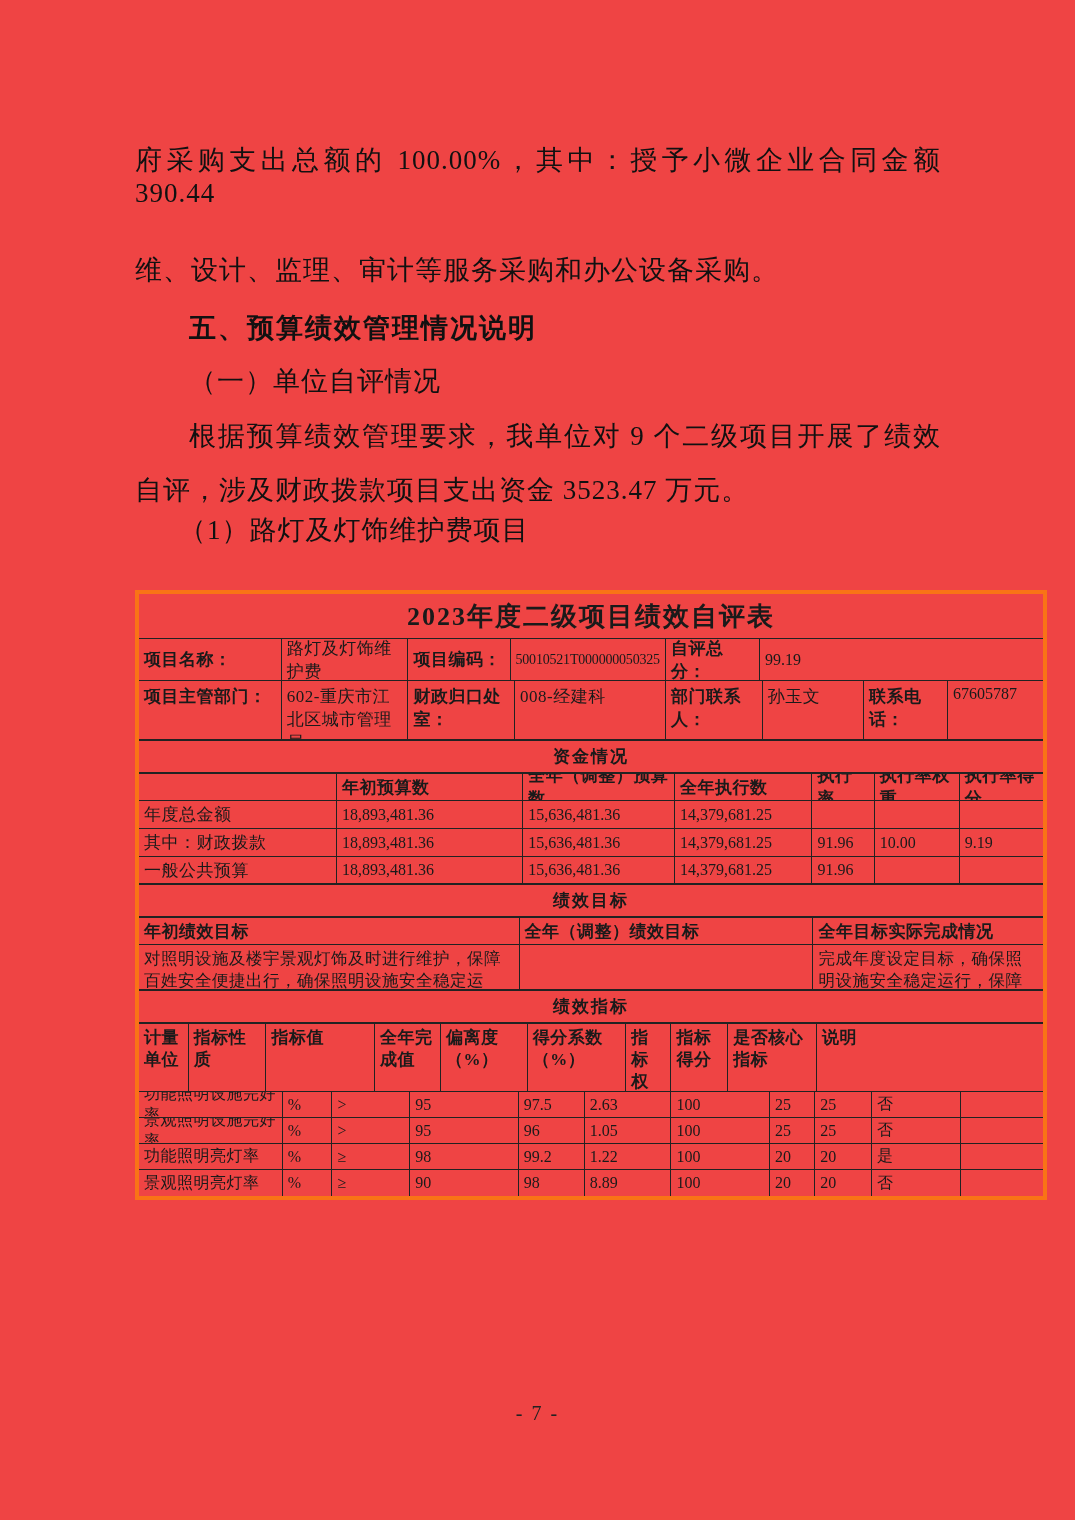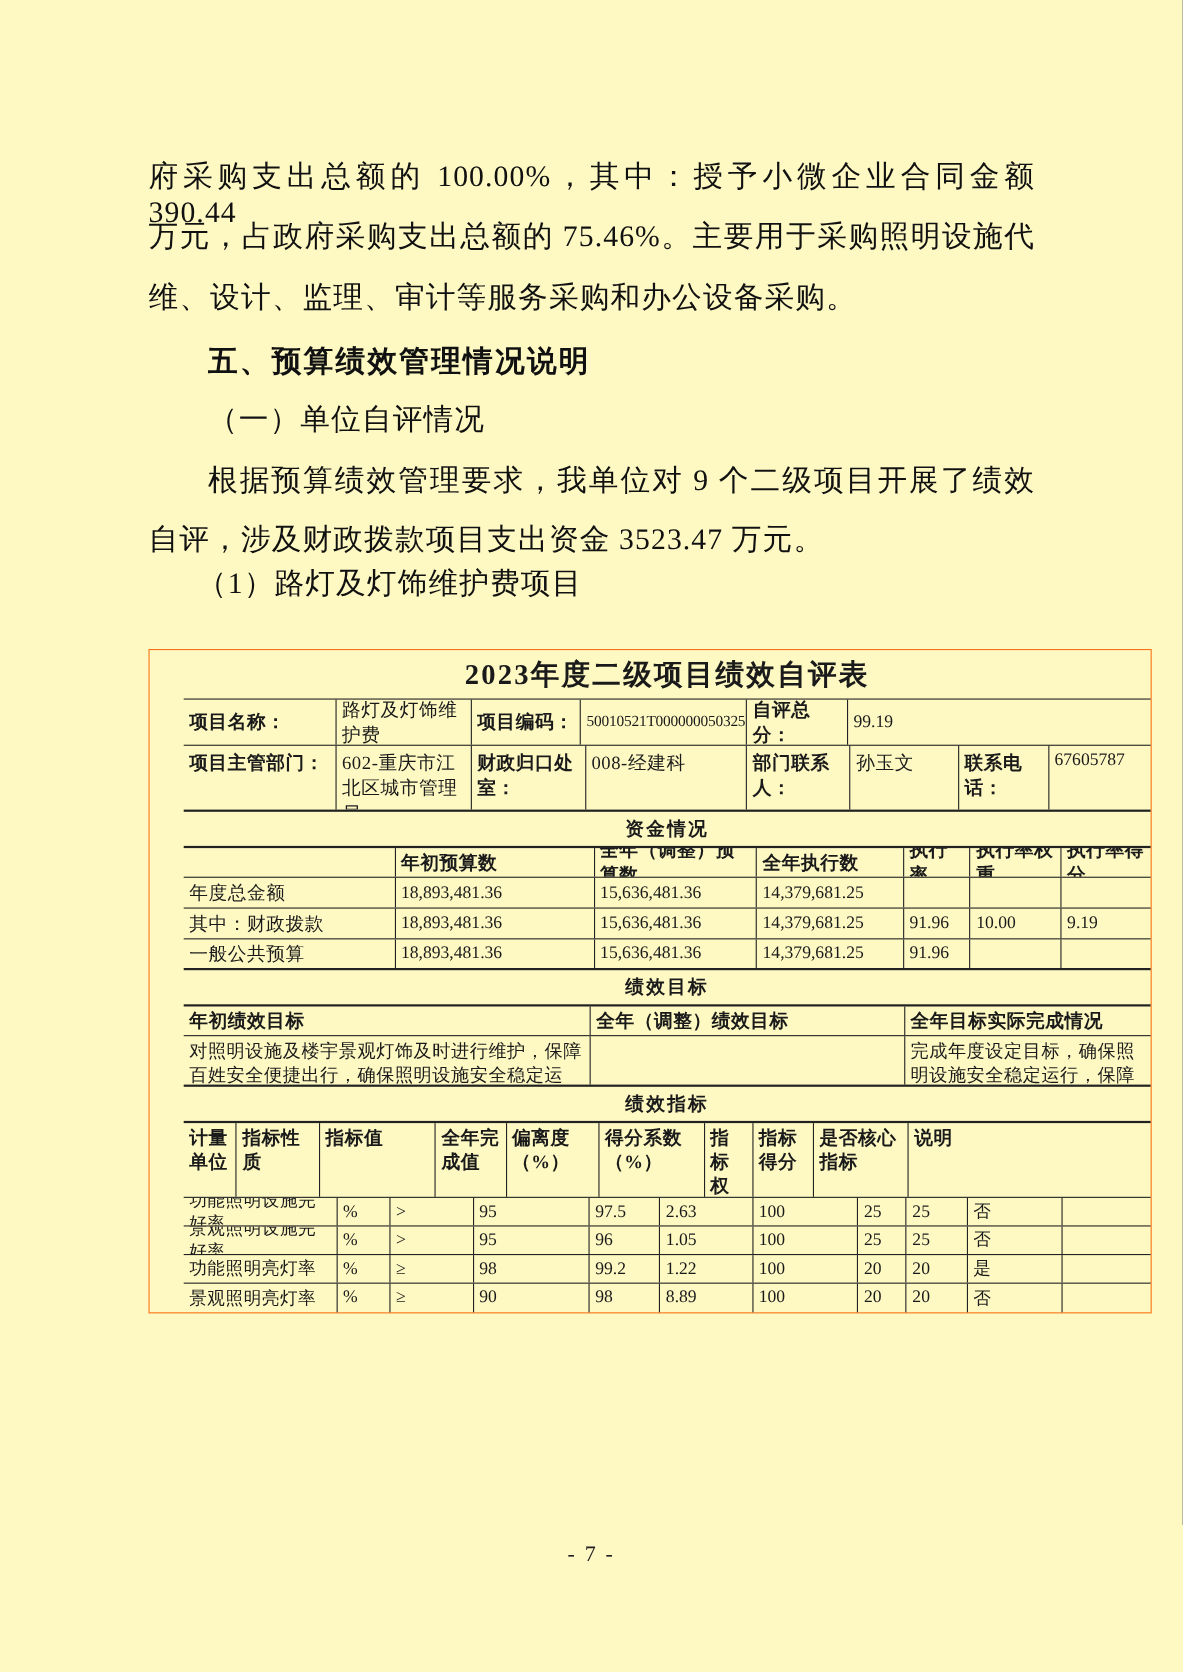"府采购支出总额的 100.00%，其中：授予小微企业合同金额 390.44" .page { background: #fef9c3 -> #ef4444 }
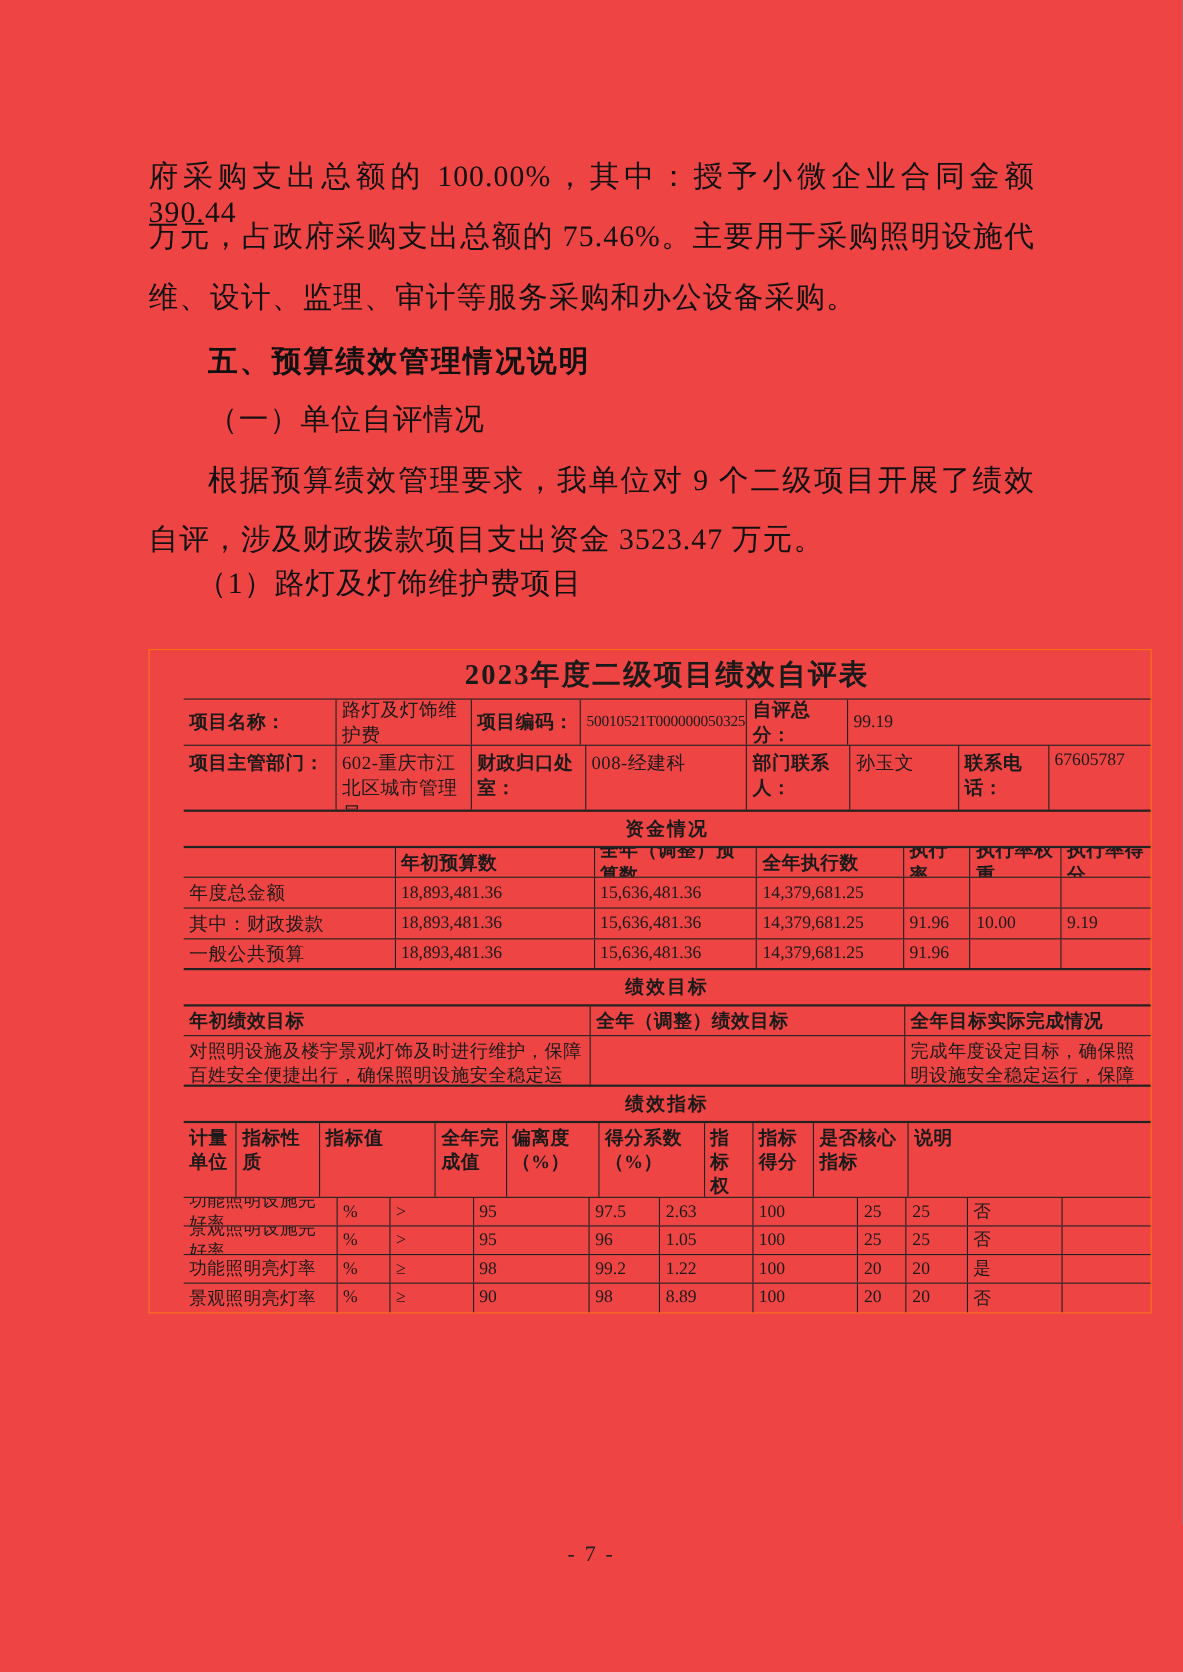"万元，占政府采购支出总额的 75.46%。主要用于采购照明设施代" div.bline { html: <div>万元，占政府采购支出总额的 75.46%。主要用于采购照明设施代</div> -> none }
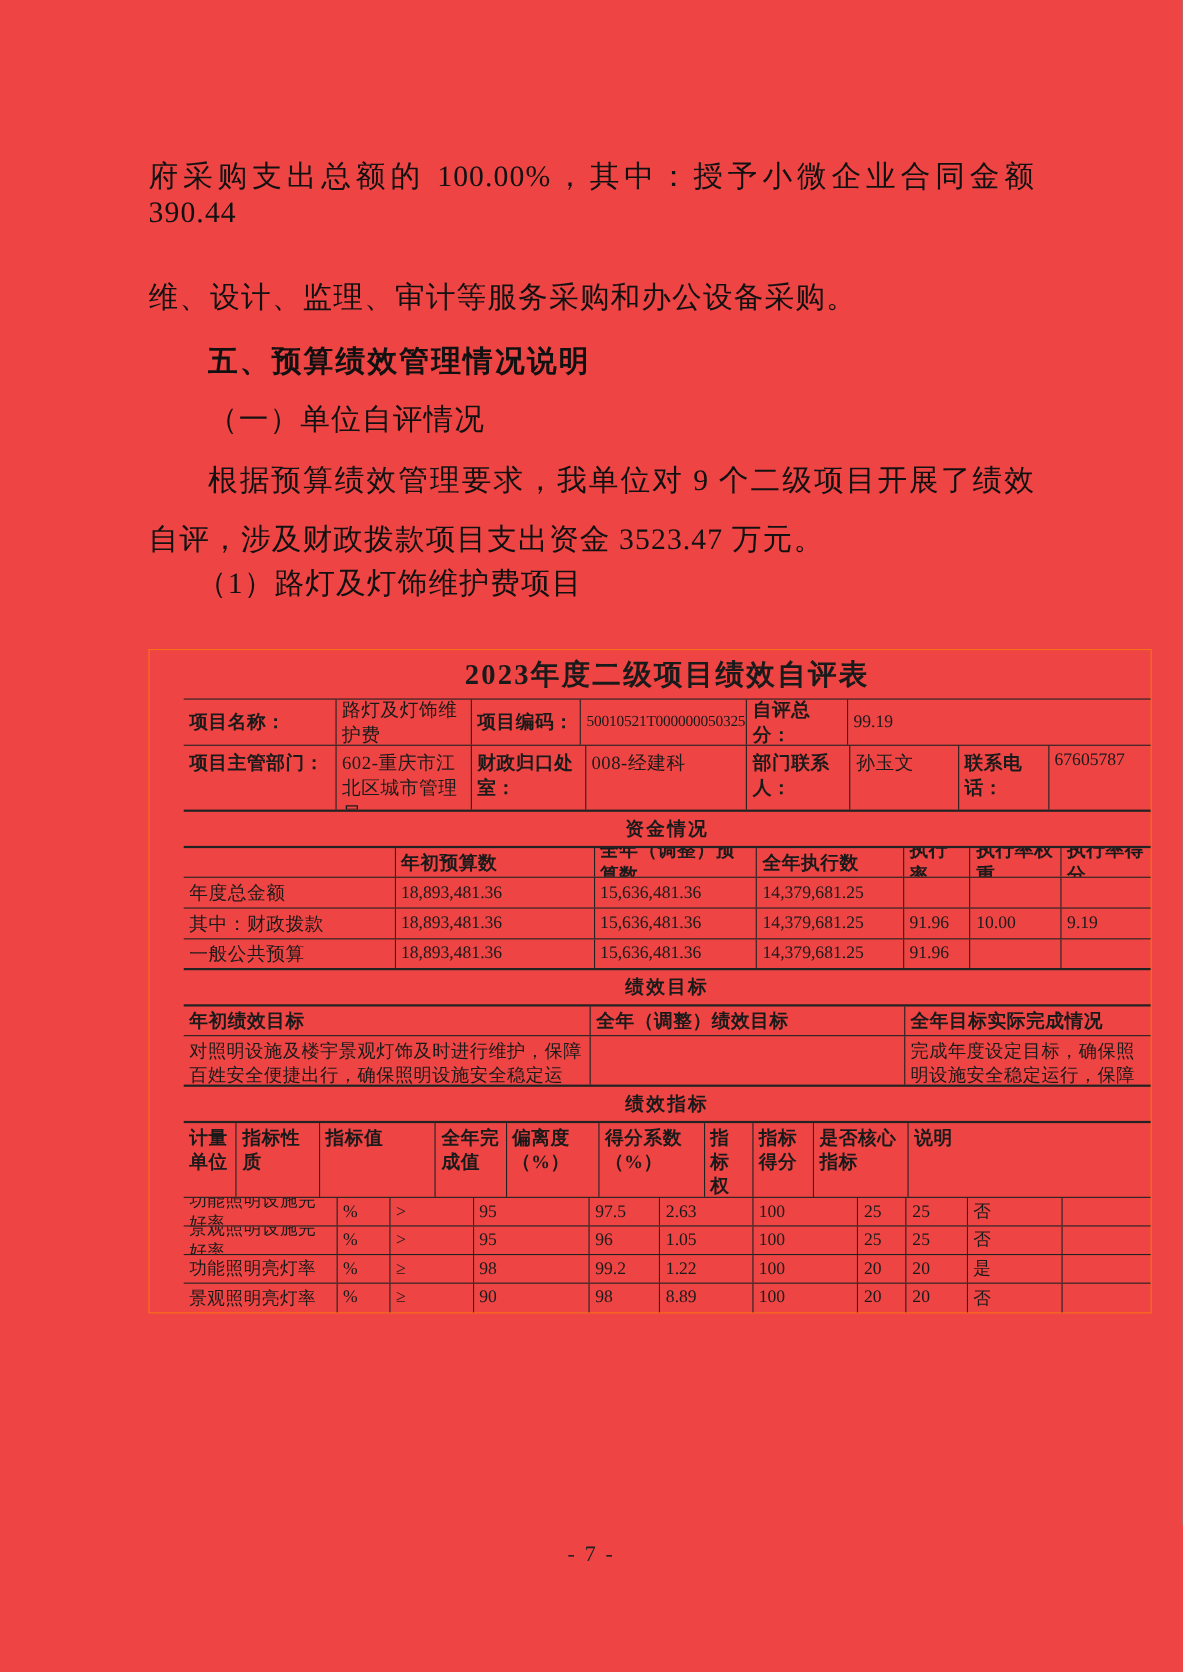"2023年度二级项目绩效自评表" .tbl { border: 1px solid #f97316 -> 4px solid #f97316; padding-left: 31px -> none }
